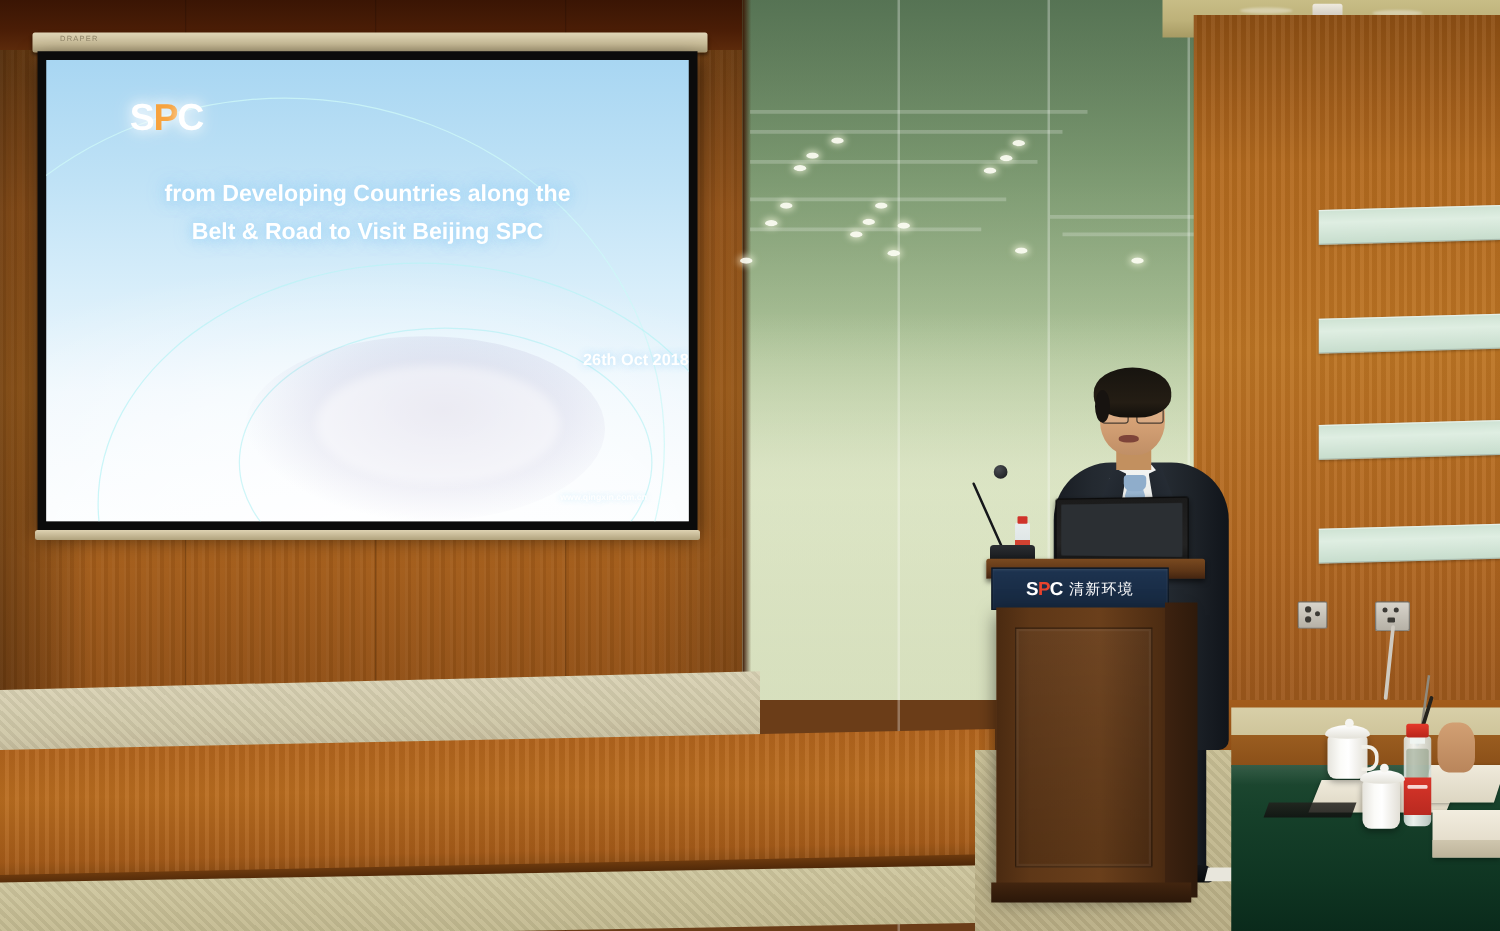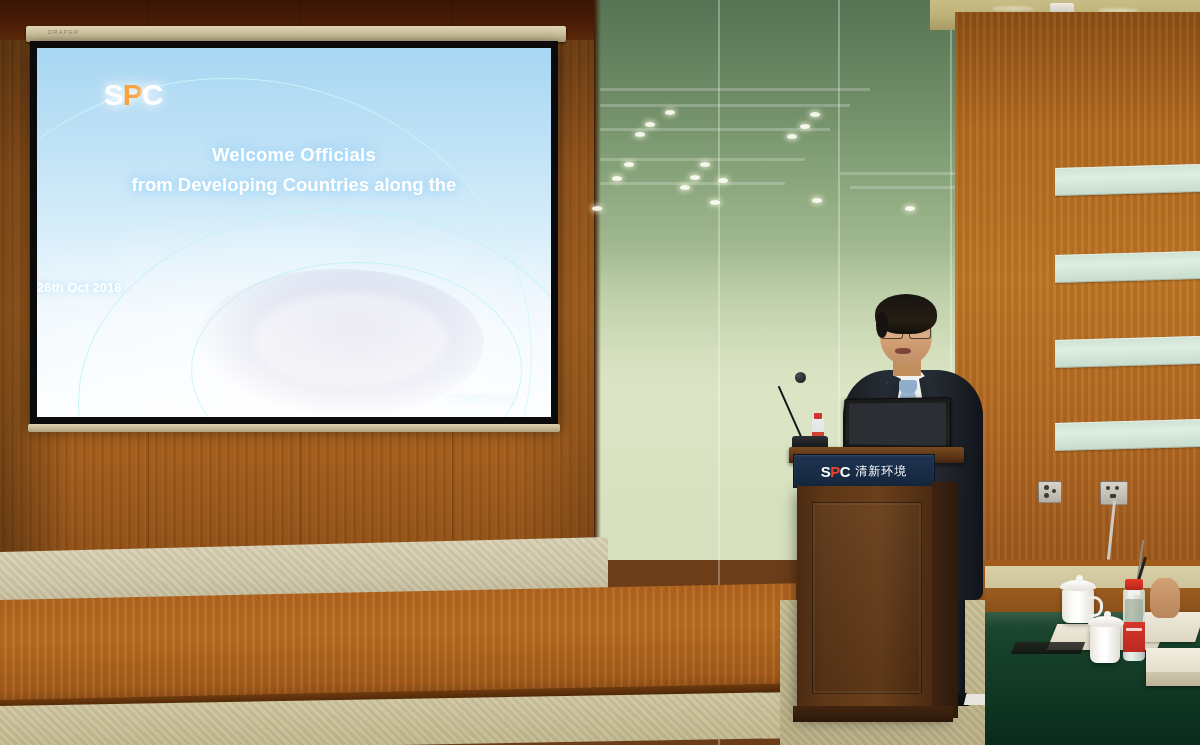"Welcome Officials" div.l1 { html: <div>Welcome Officials</div> -> none }
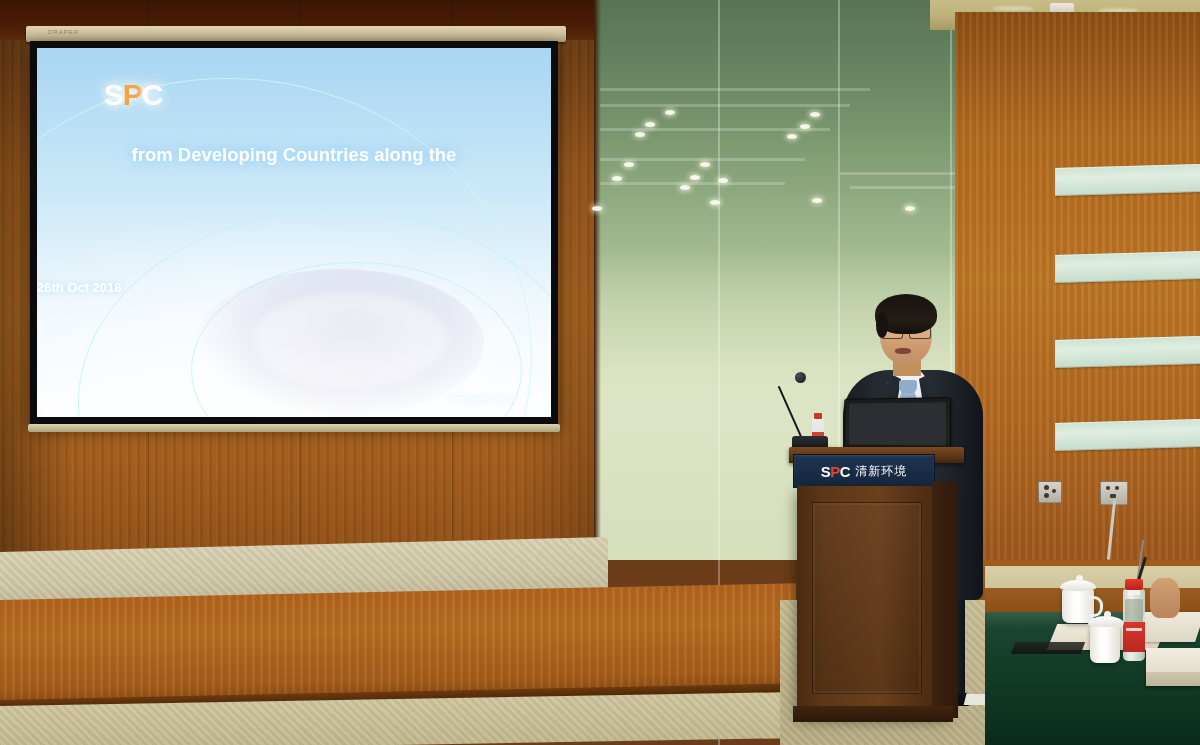"Belt & Road to Visit" div.l3 { html: none -> <div>Belt &amp; Road to Visit Beijing SPC</div> }
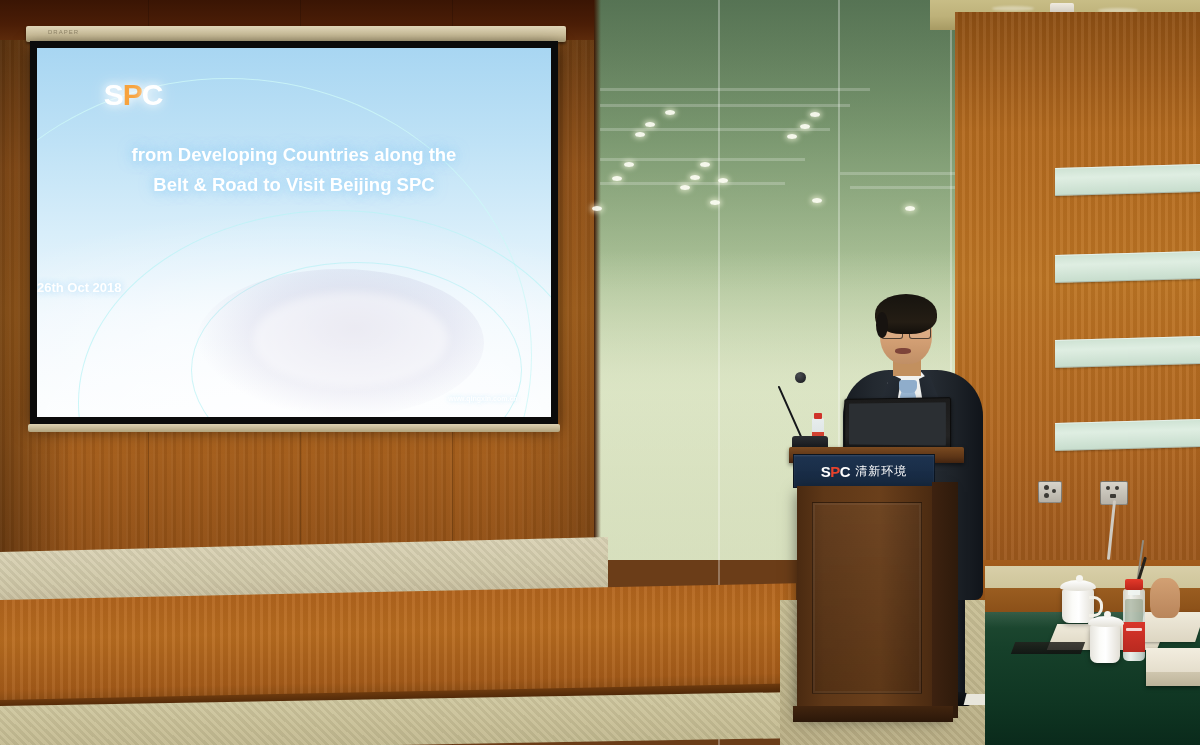"26th Oct 2018" .slide-date { text-align: left -> right }
